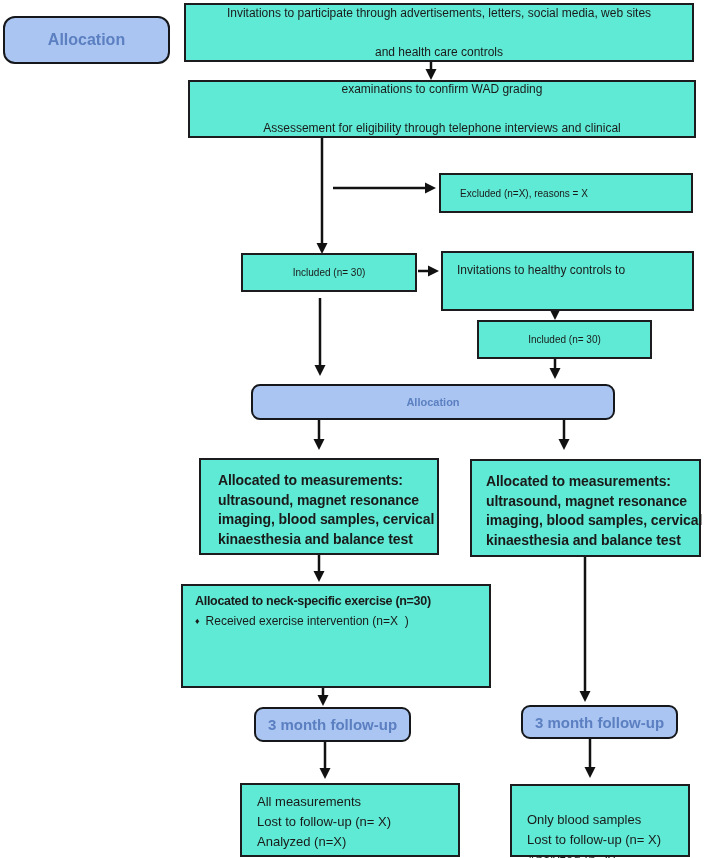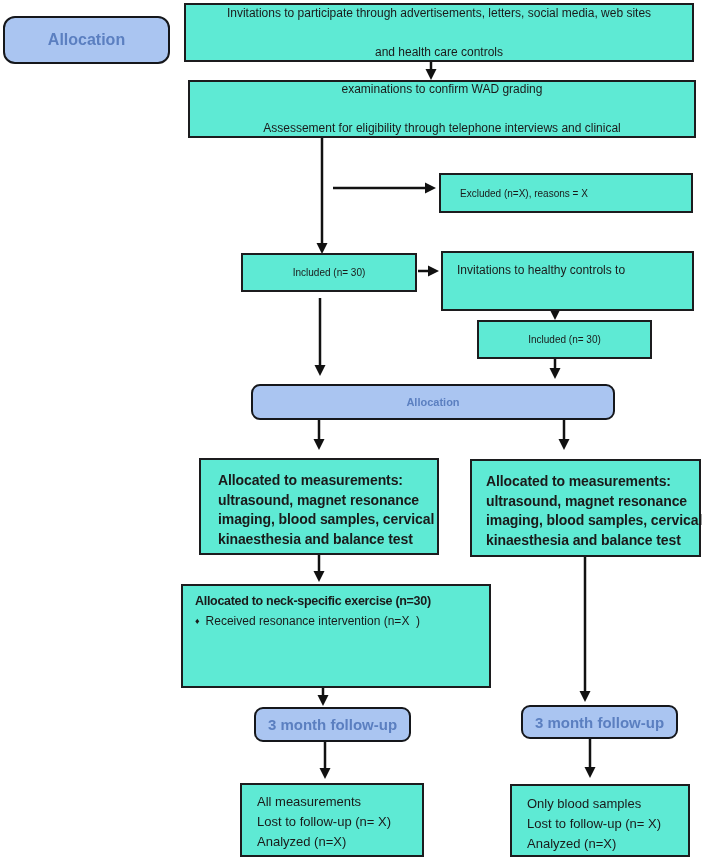"Received resonance intervention (n=X )" span { text: resonance -> exercise }
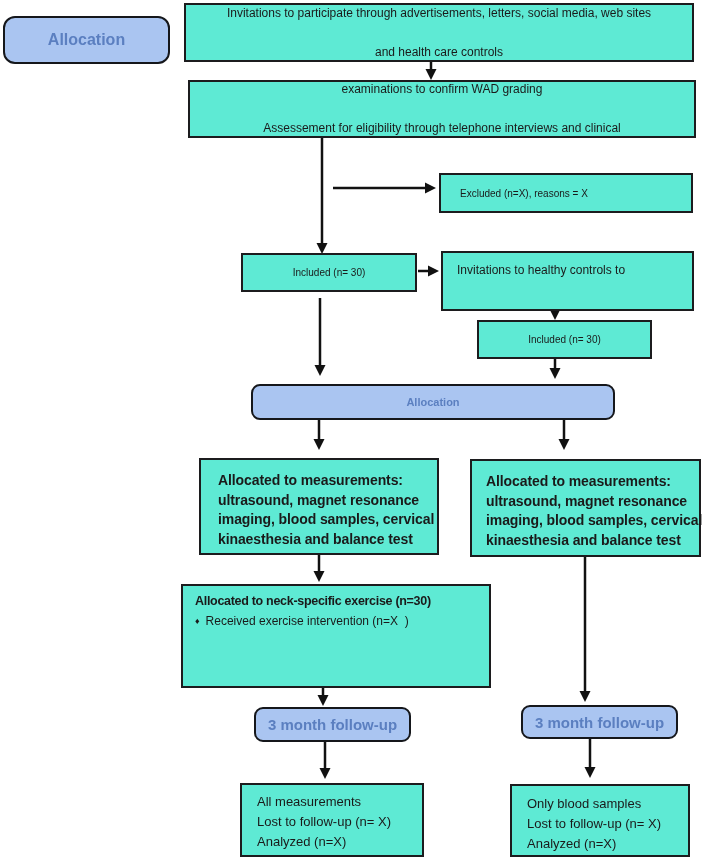"All measurements" div.rect { width: 184px -> 220px }
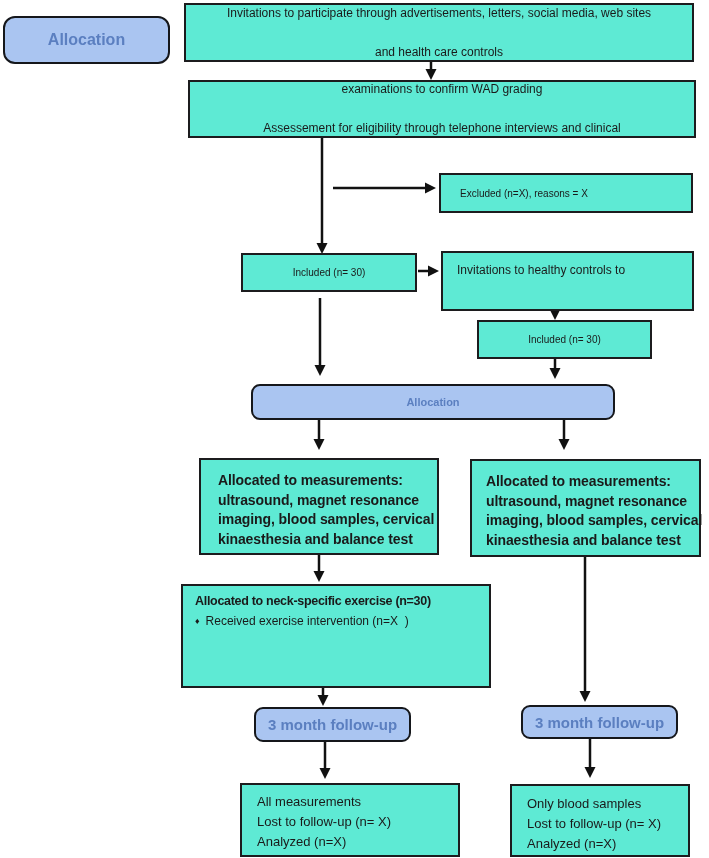"Only blood samples" div.rect { padding: 8px 0 0 15px -> 24px 0 0 15px }
